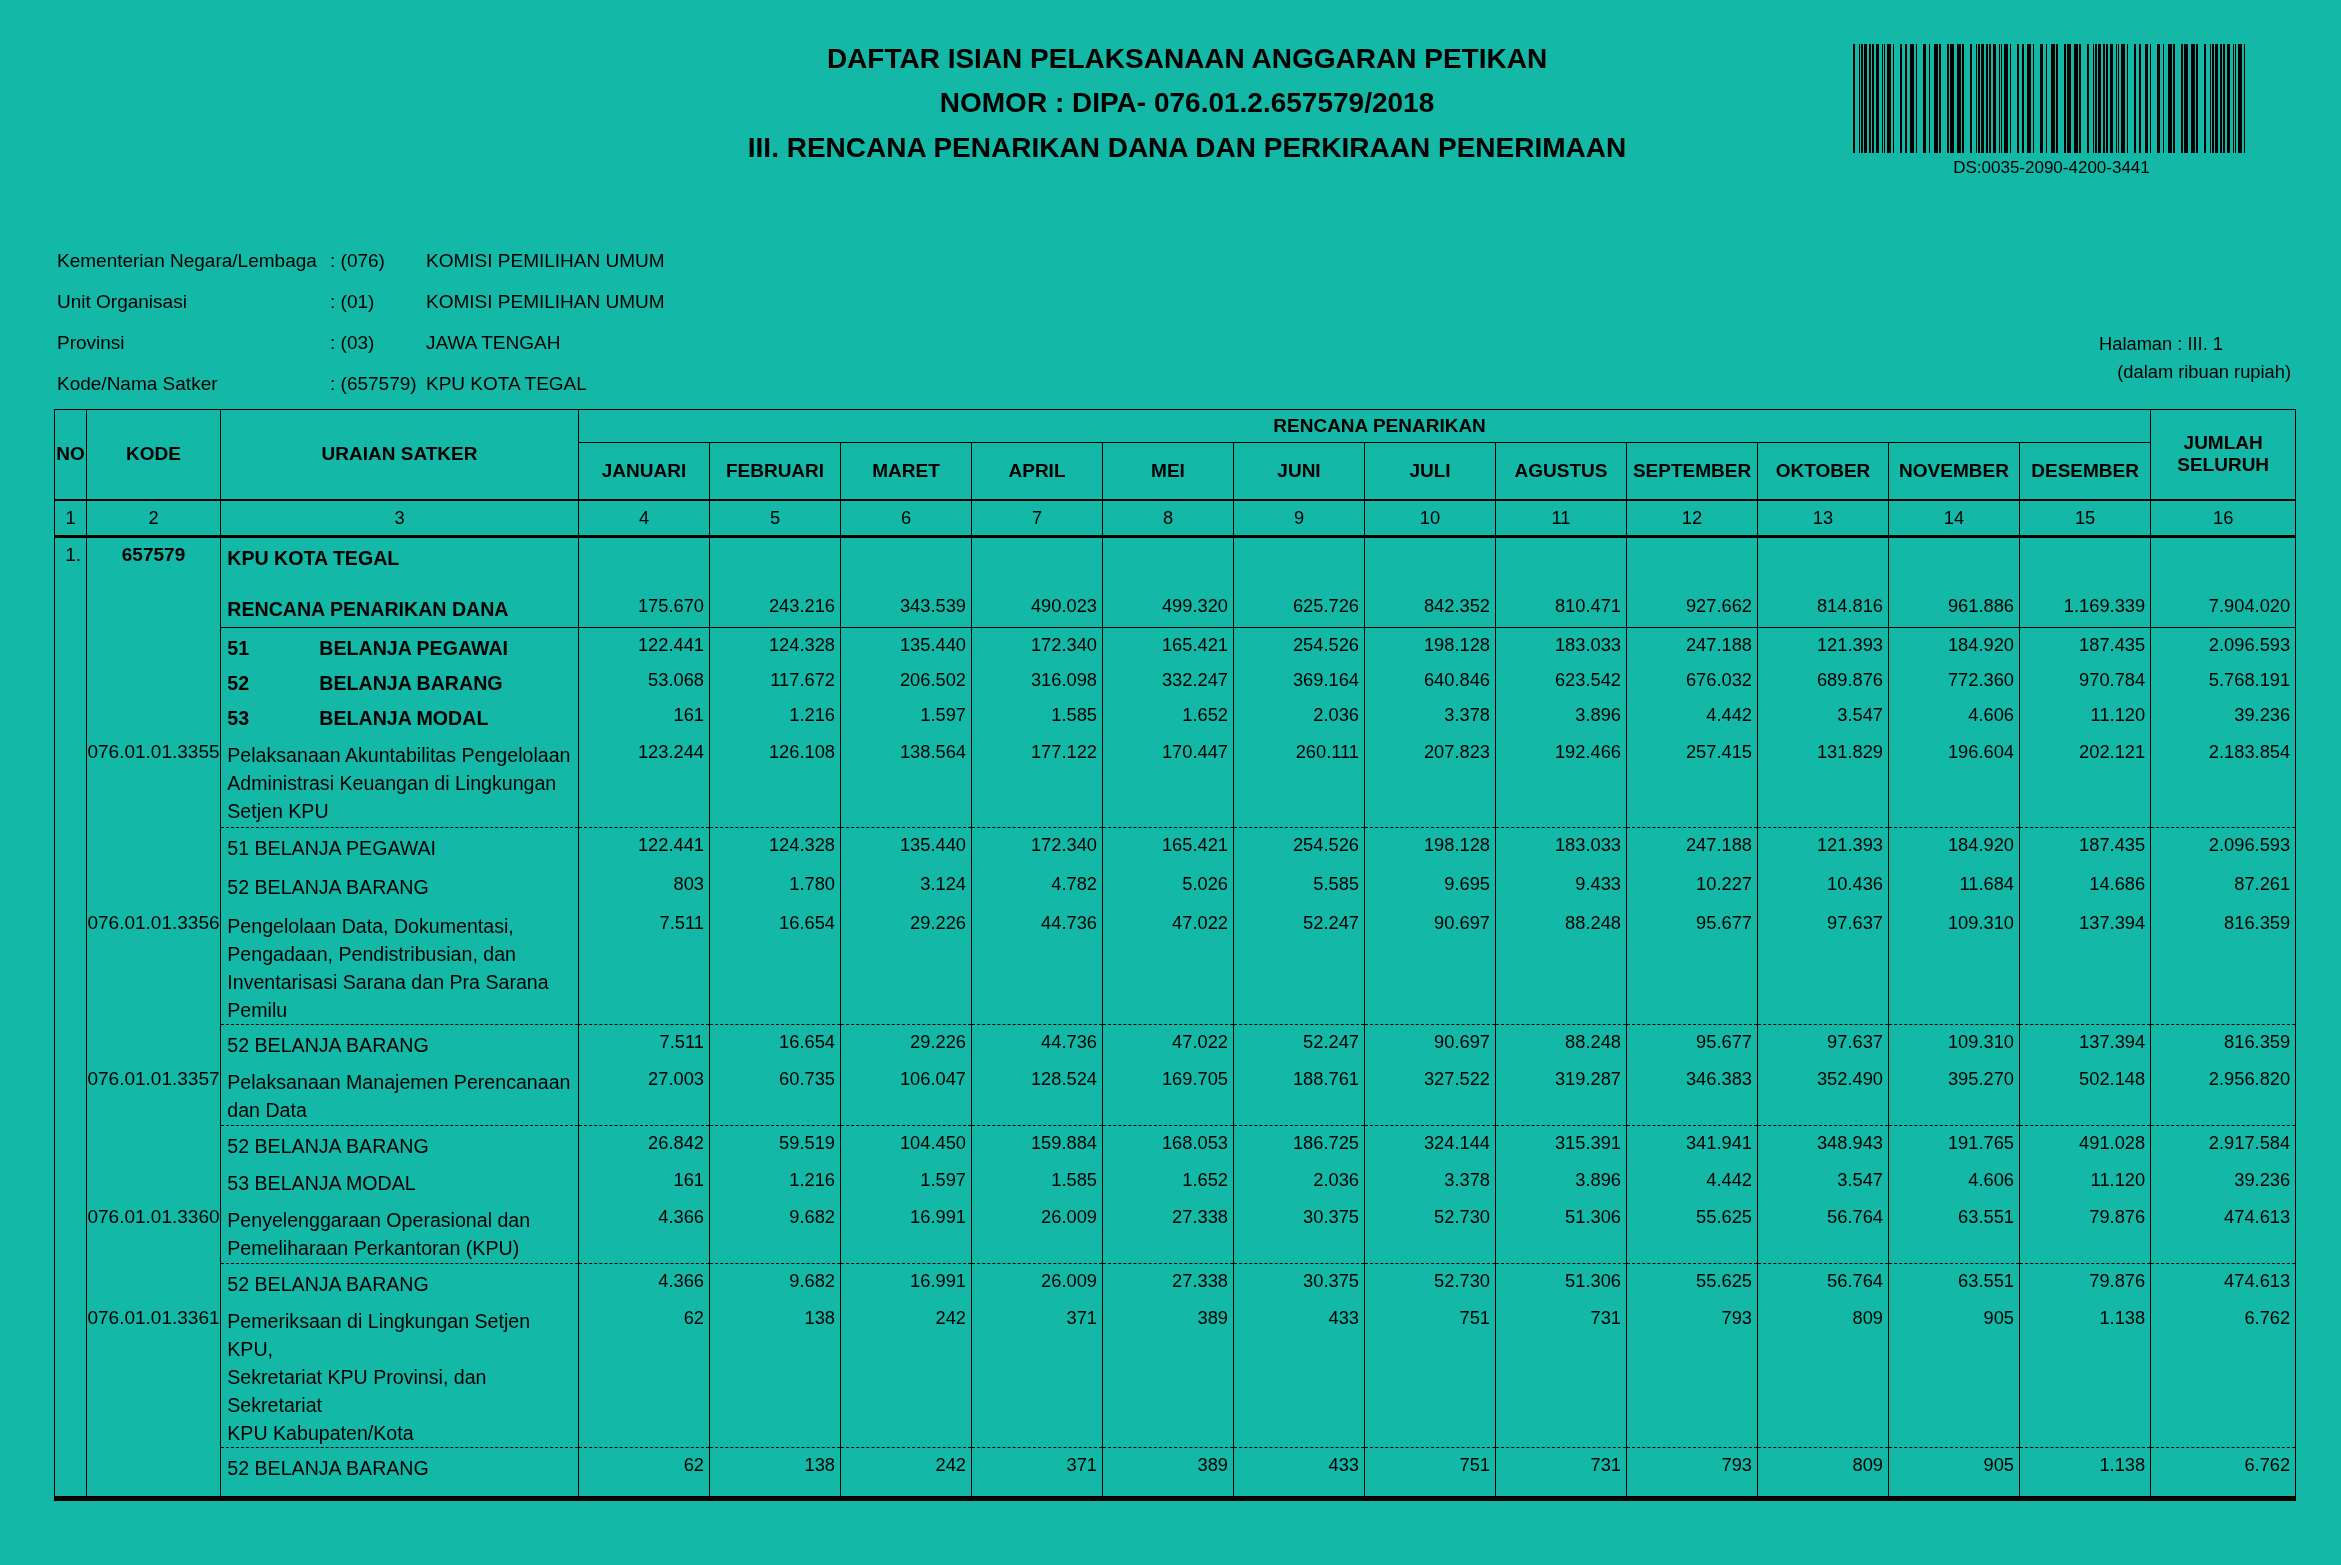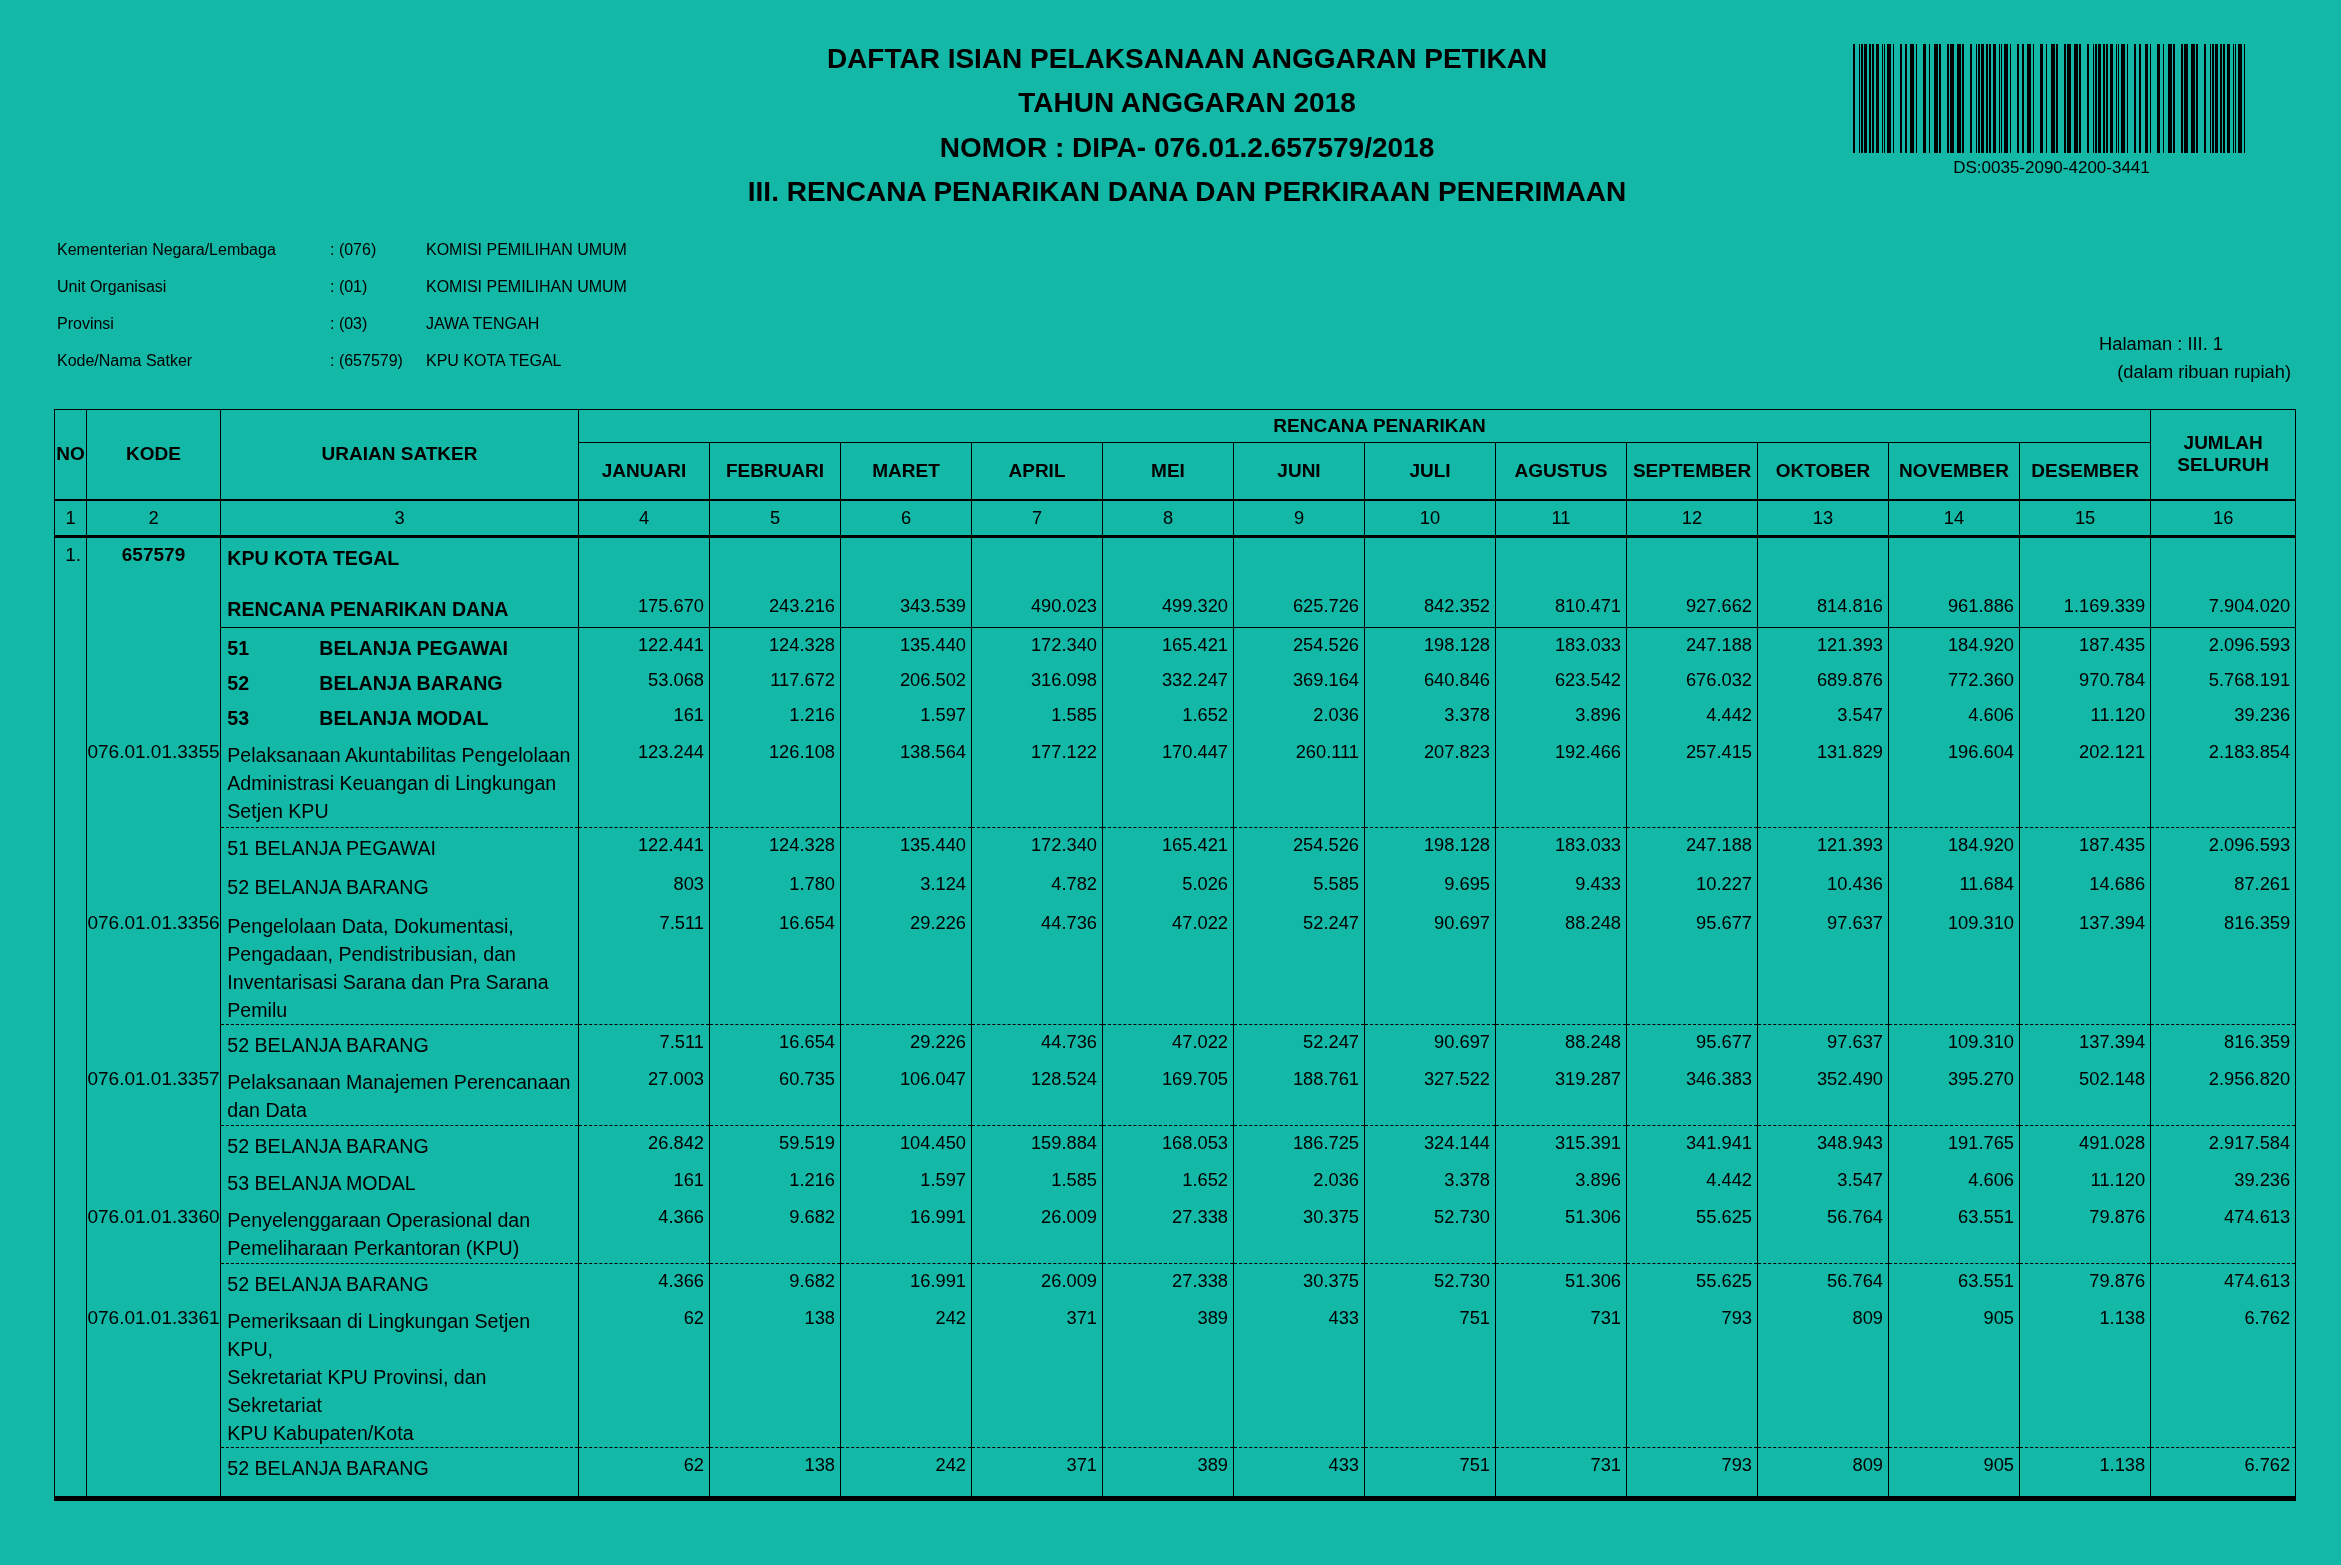"TAHUN ANGGARAN 2018" div.t-line { html: <div>TAHUN ANGGARAN 2018</div> -> none }
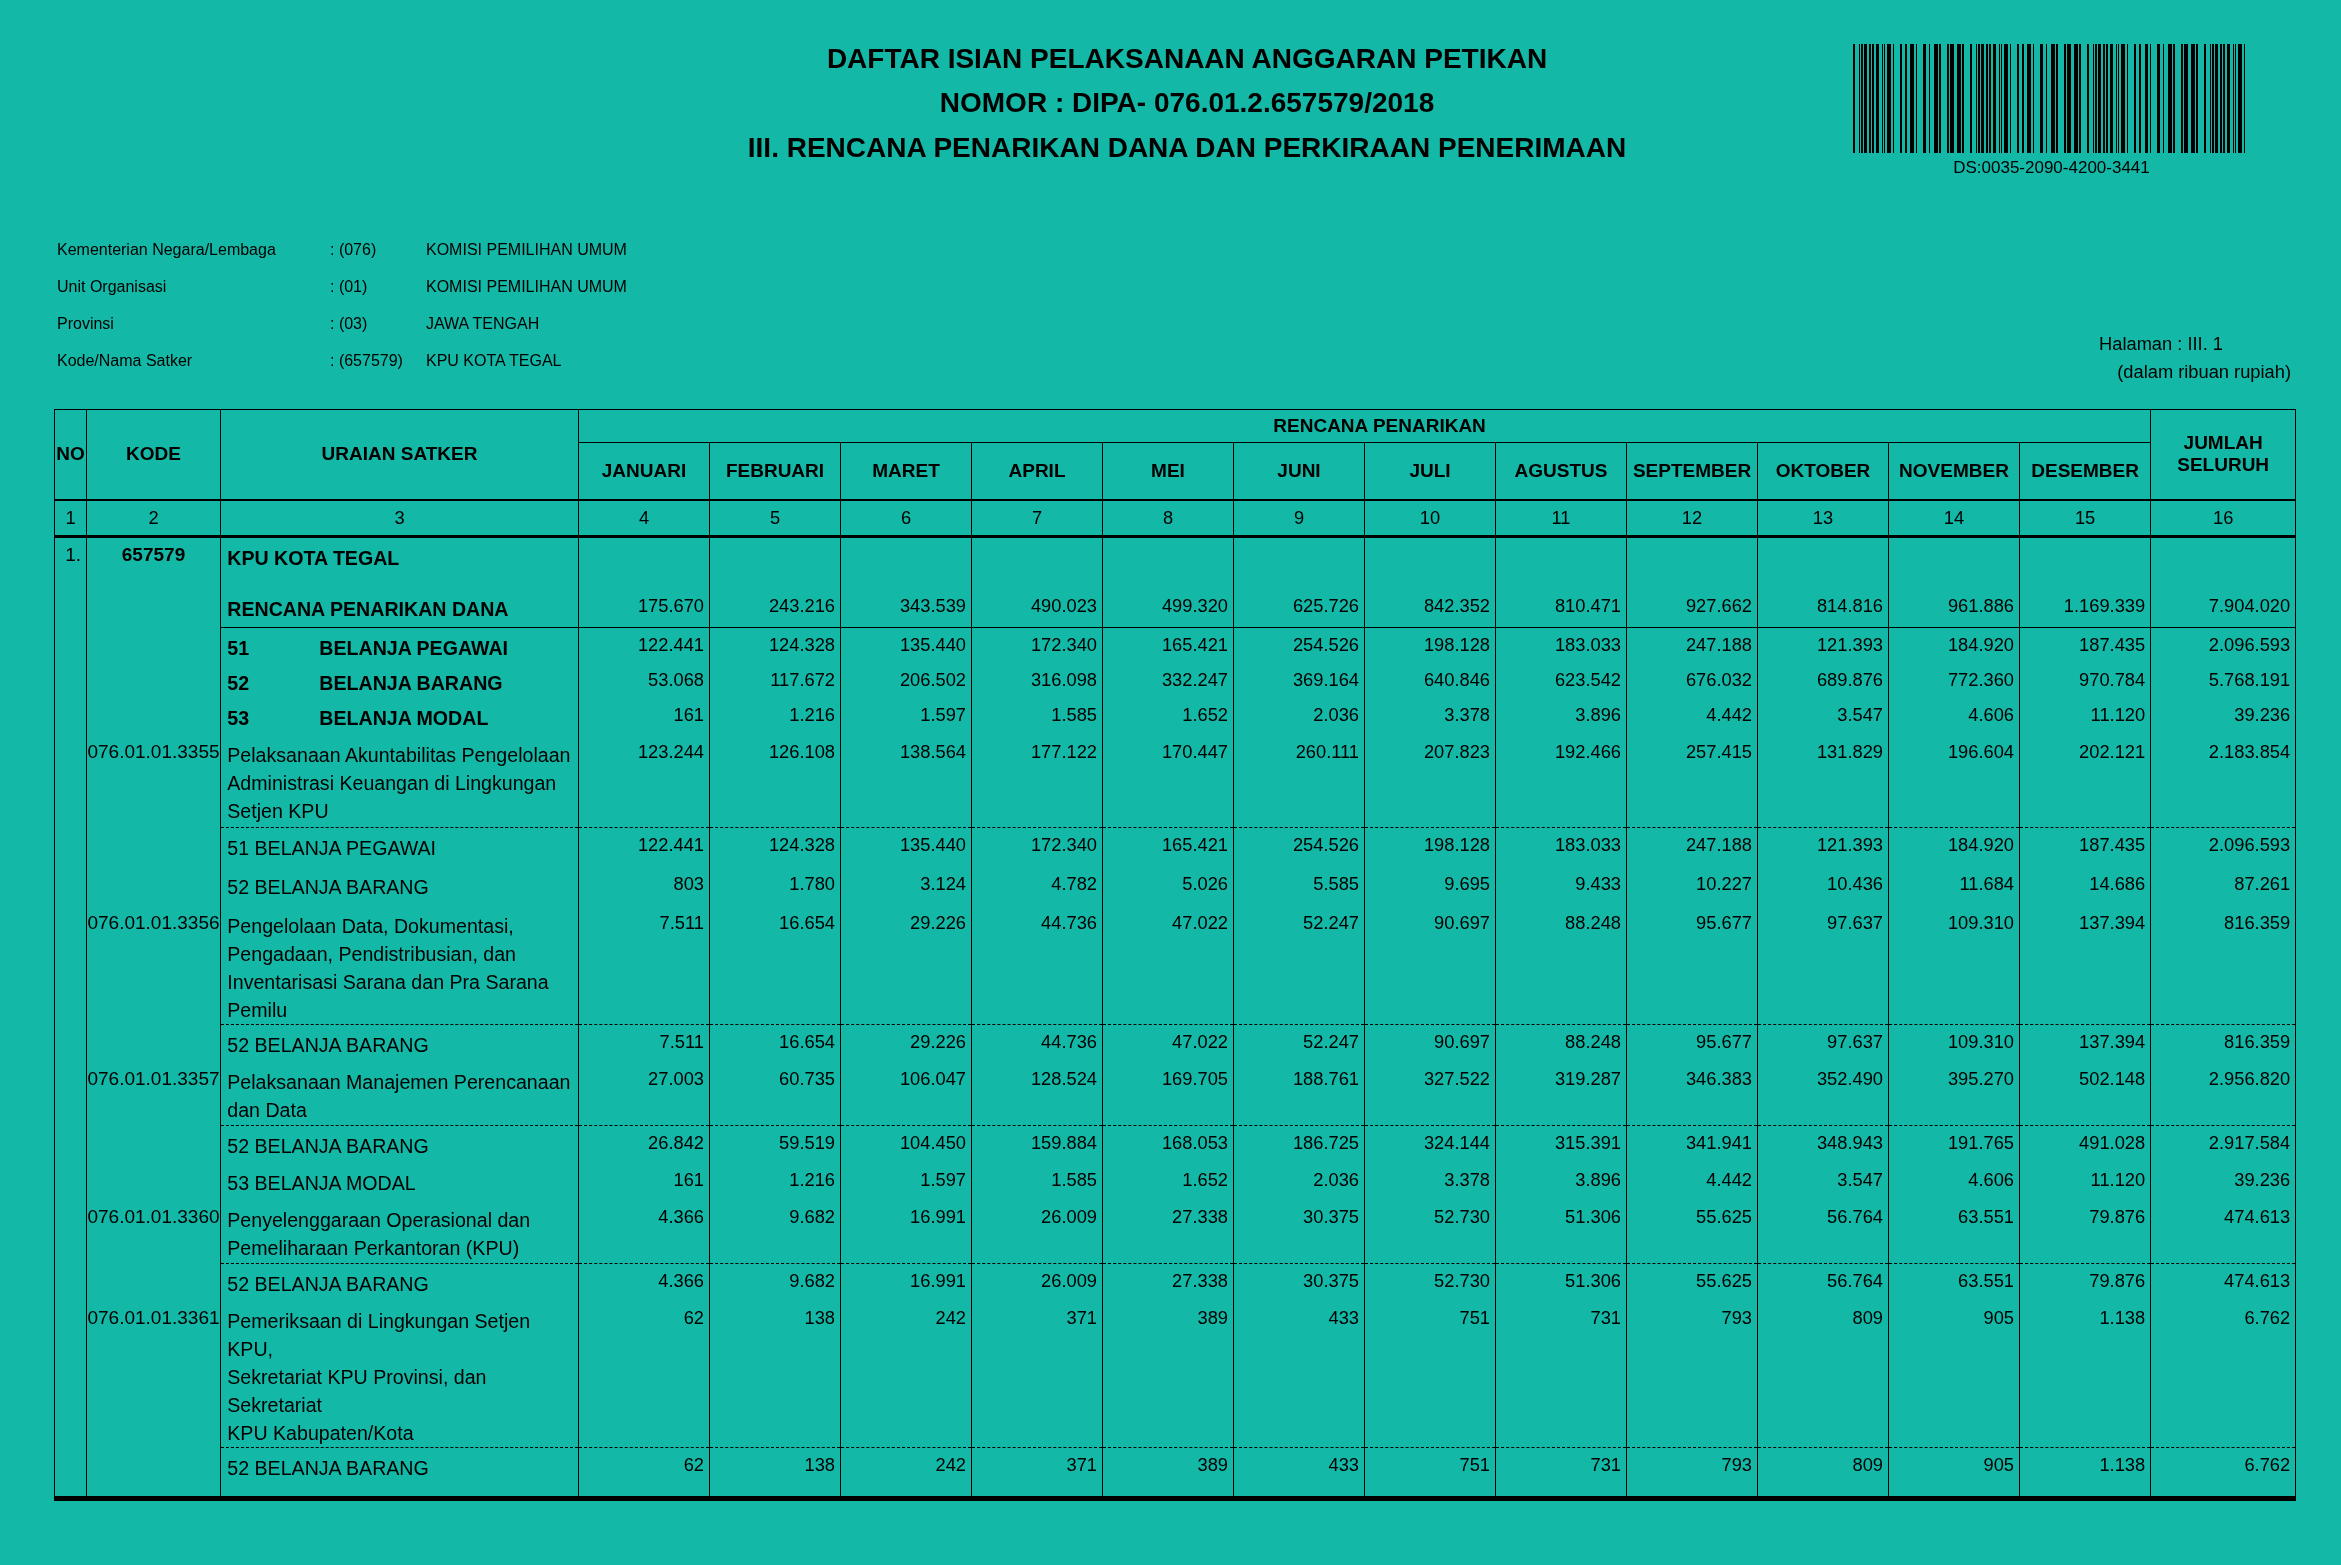"Kementerian Negara/Lembaga" .meta { font-size: 16px -> 19px; top: 241px -> 250px }
